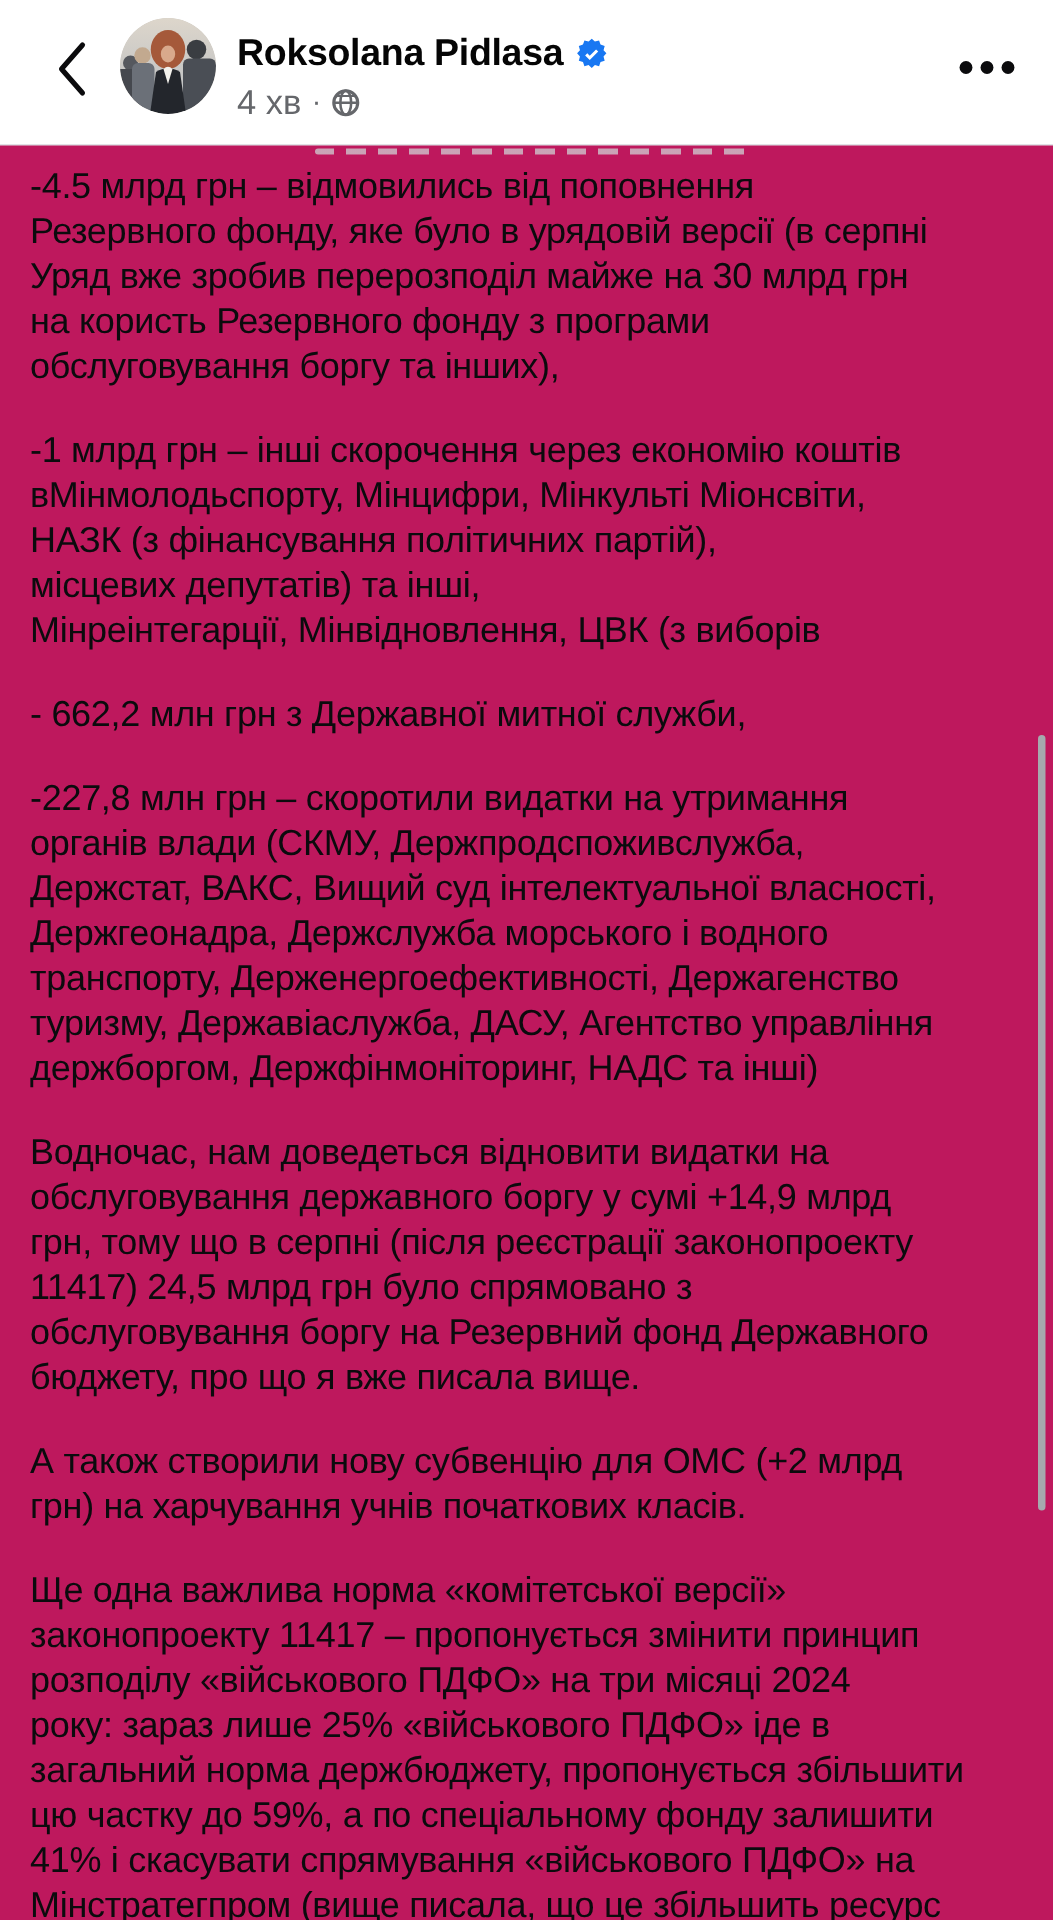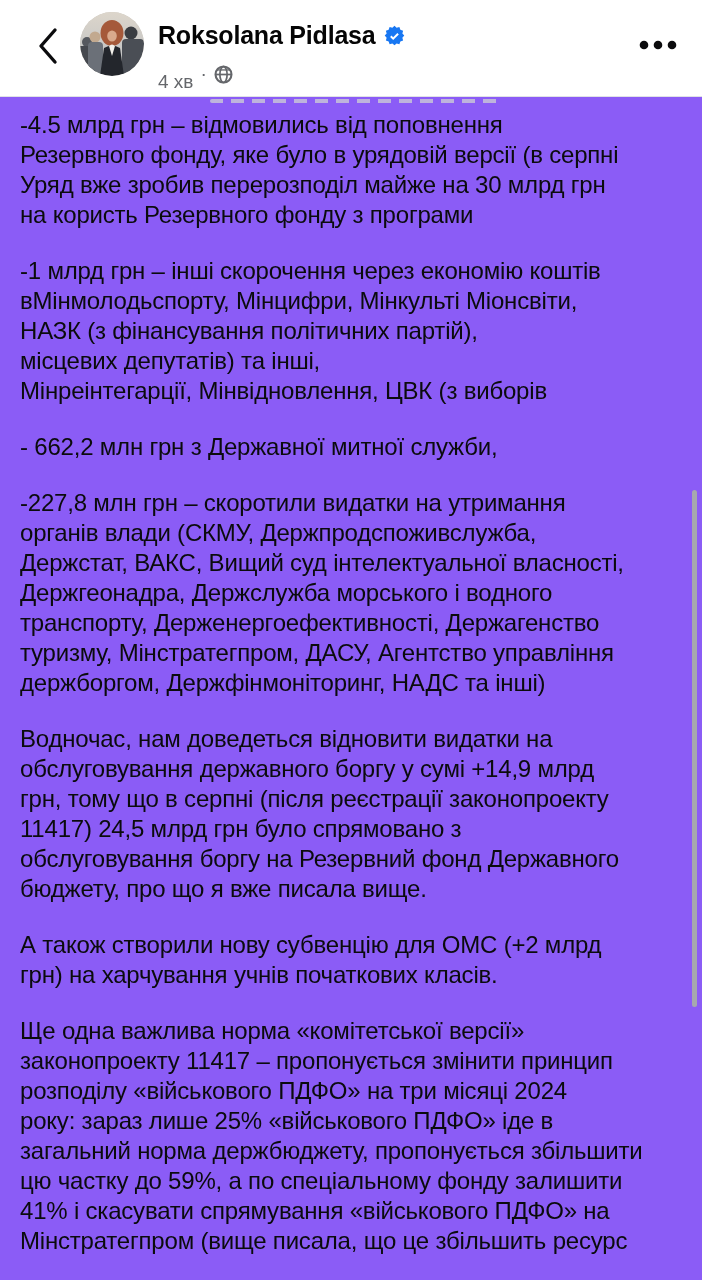"Roksolana Pidlasa" .screen { background: #8b5cf6 -> #be185d }
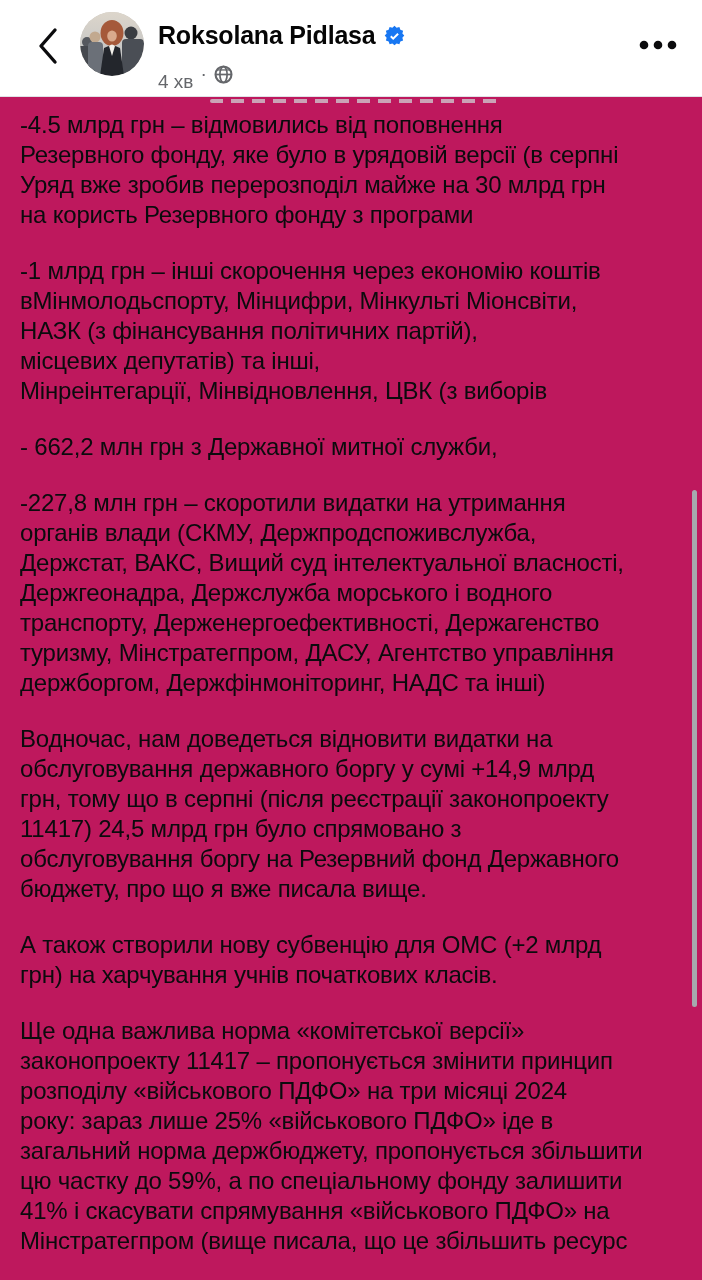"4 хв" .timestamp { font-size: 19px -> 23px; margin-top: 16px -> none }
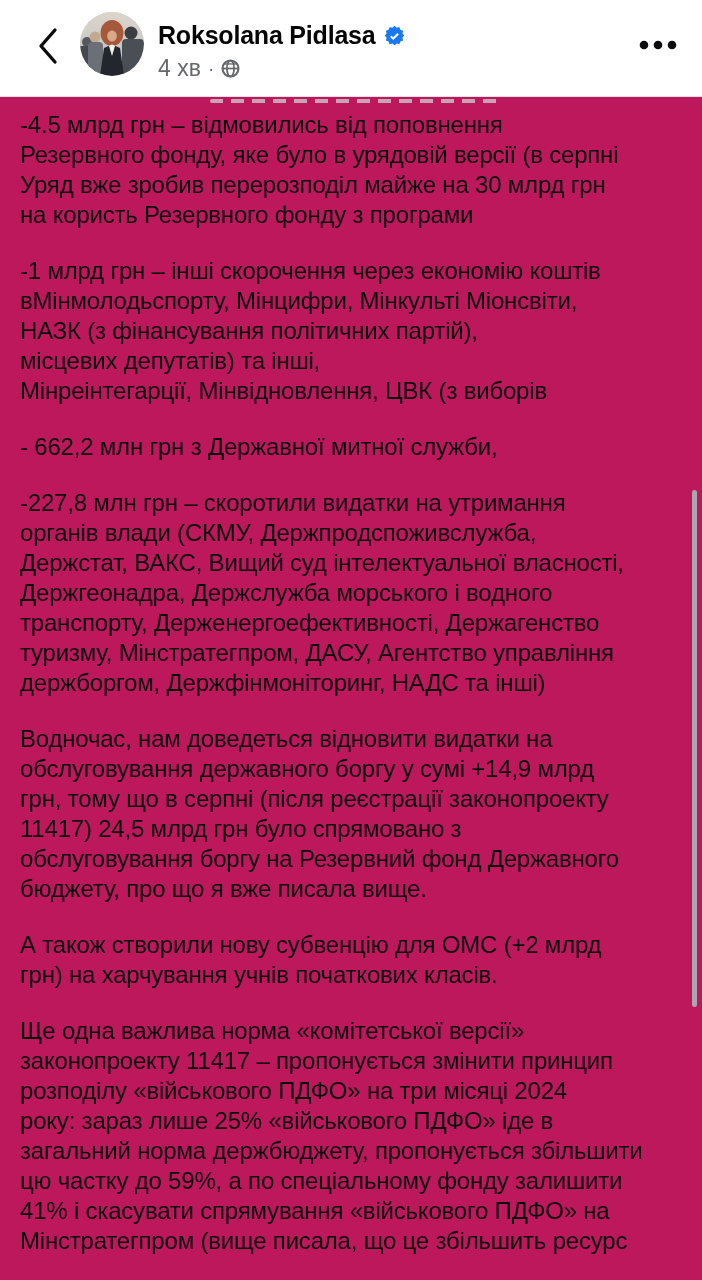"обслуговування боргу та інших)," div.line { html: none -> <div>обслуговування боргу та інших),</div> }
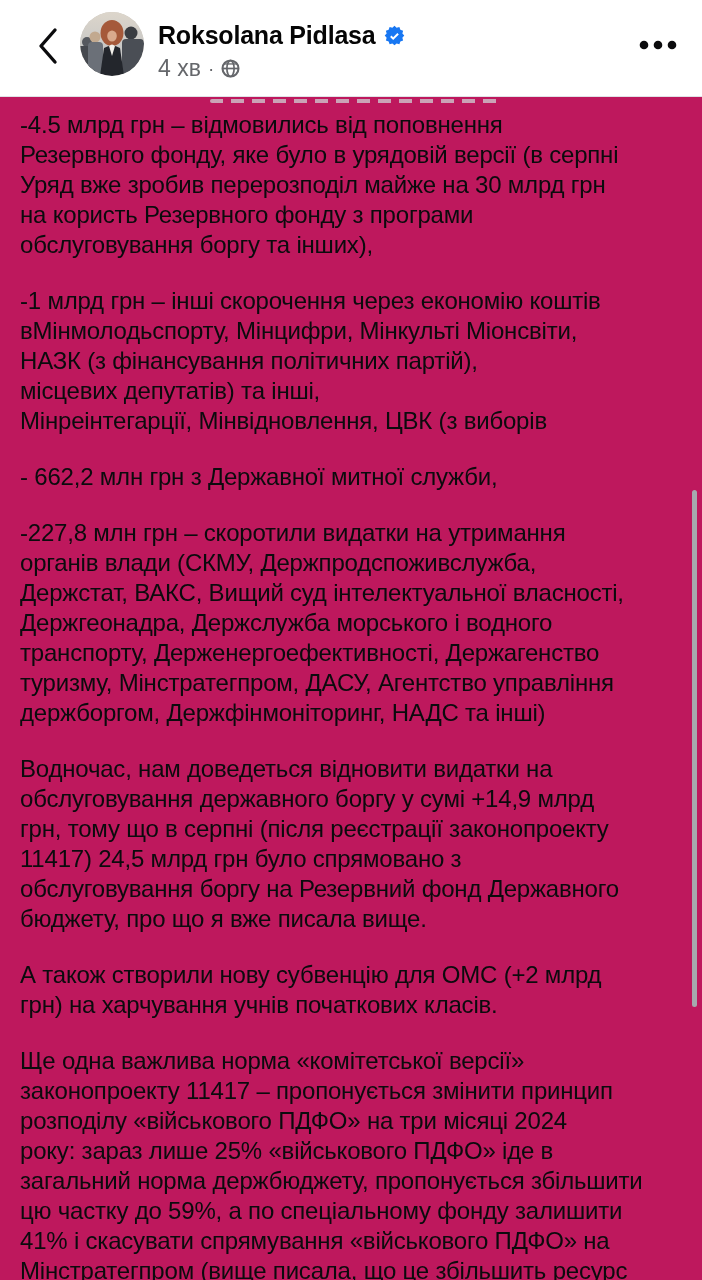"туризму, Мінстратегпром, ДАСУ, Агентство" div.line { text: Мінстратегпром -> Державіаслужба }
